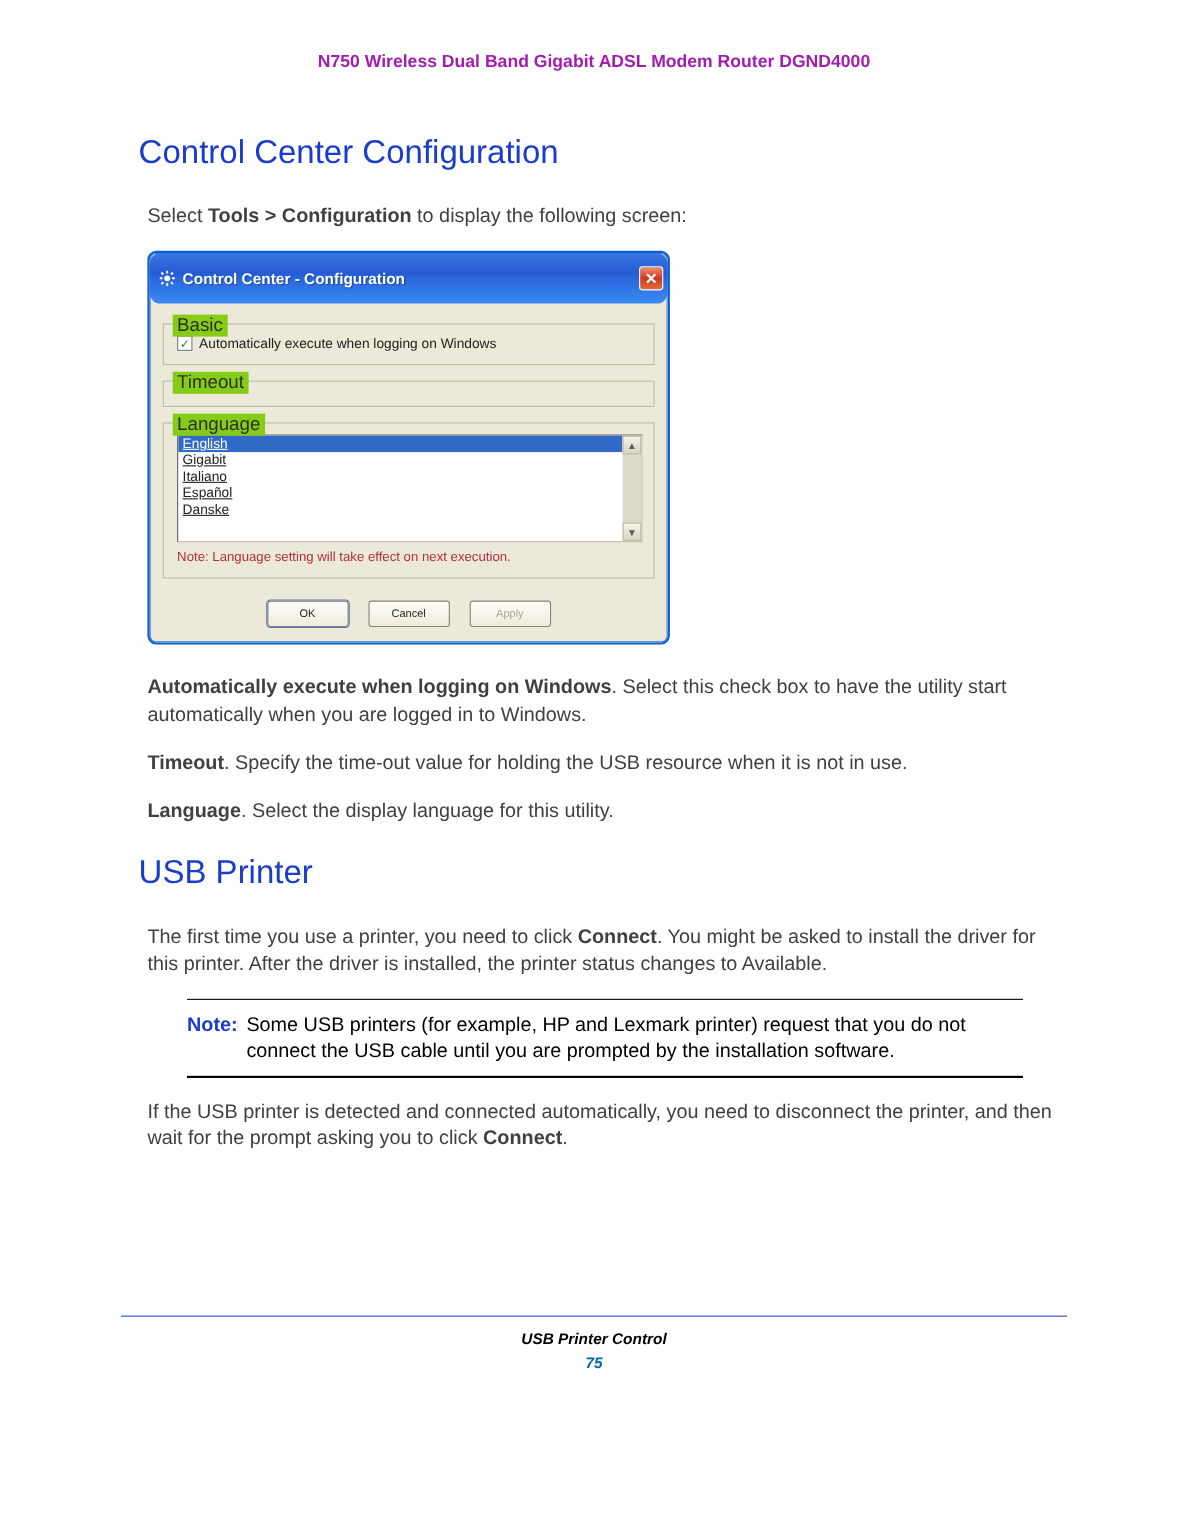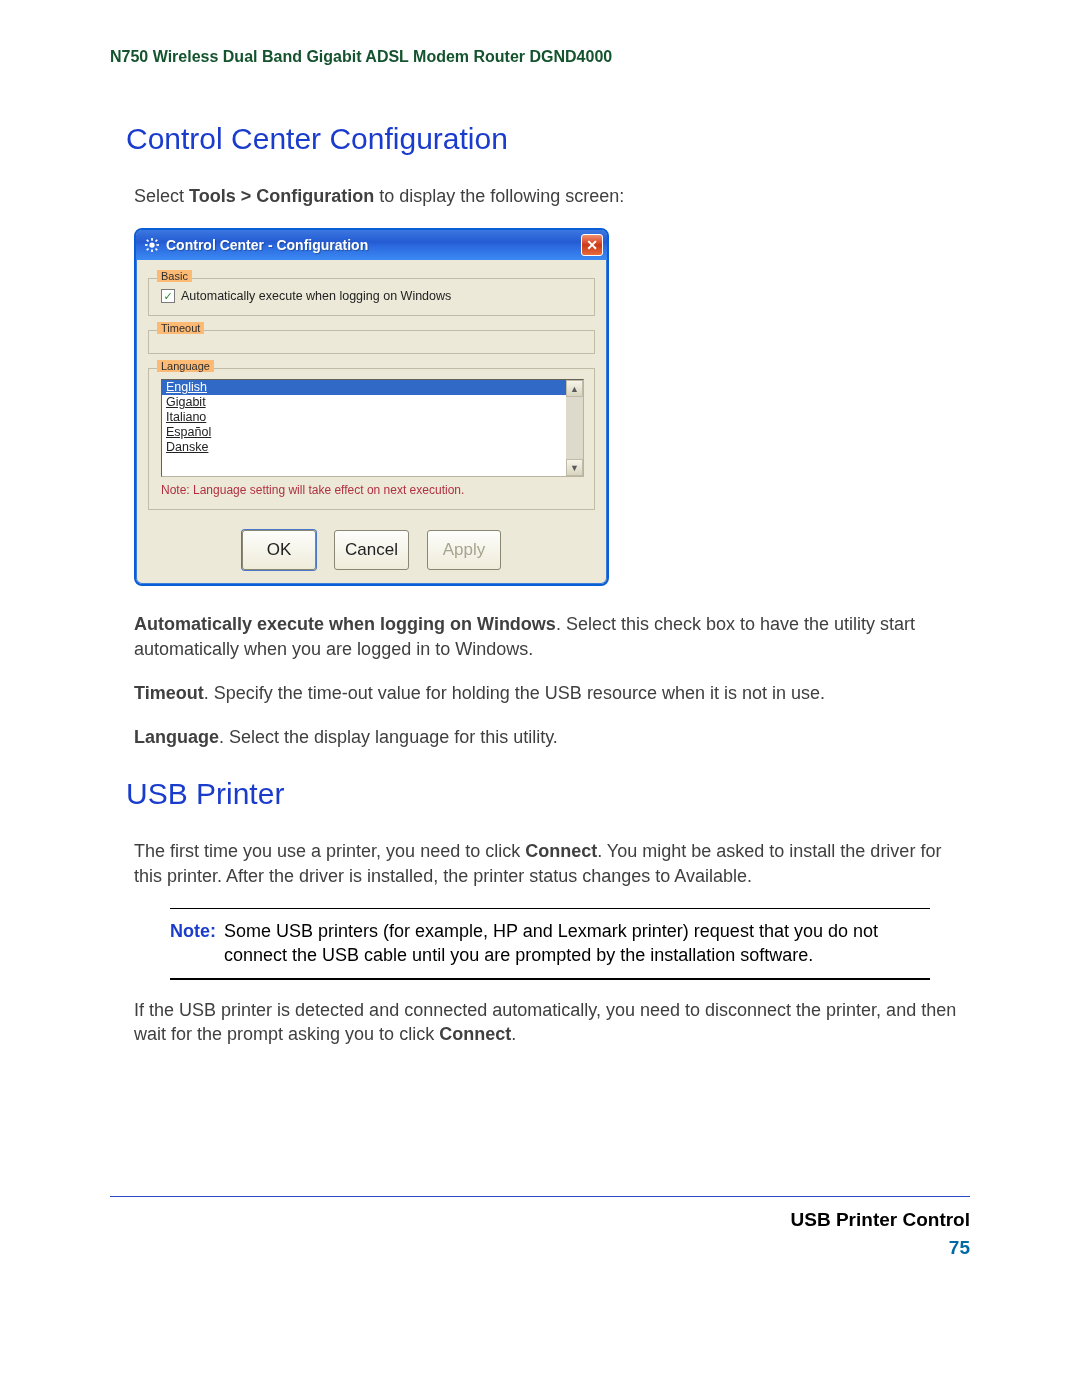"N750 Wireless Dual Band Gigabit" .doc-header { color: #14532d -> #a21caf; text-align: none -> center }
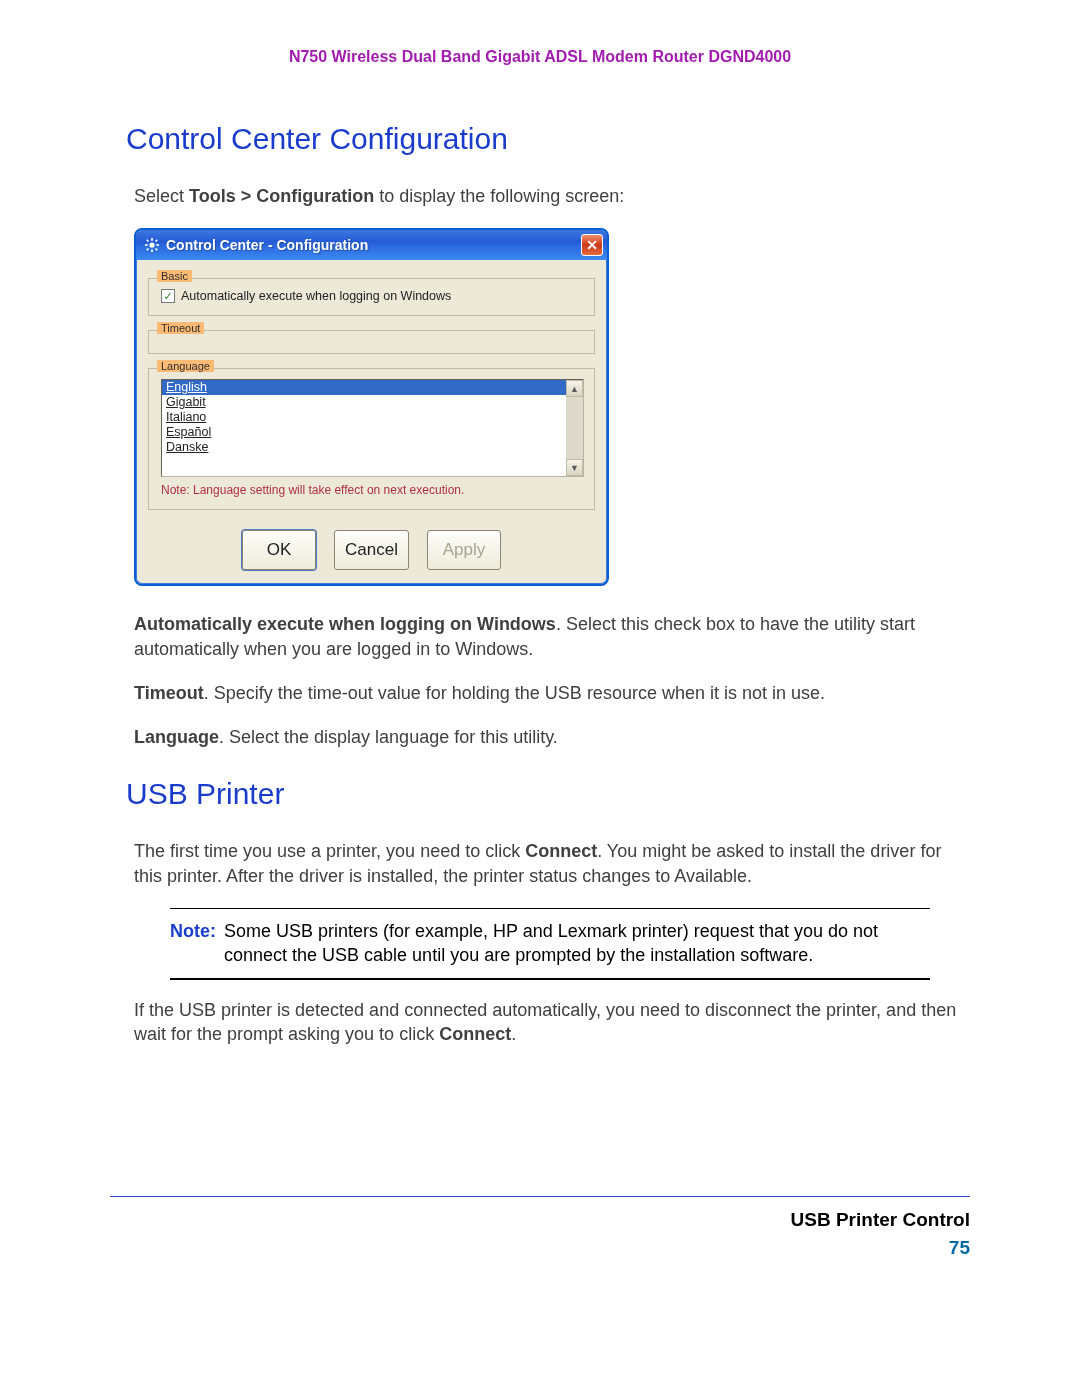"Control Center - Configuration" .titlebar { border-radius: none -> 10px; height: 30px -> 46px }
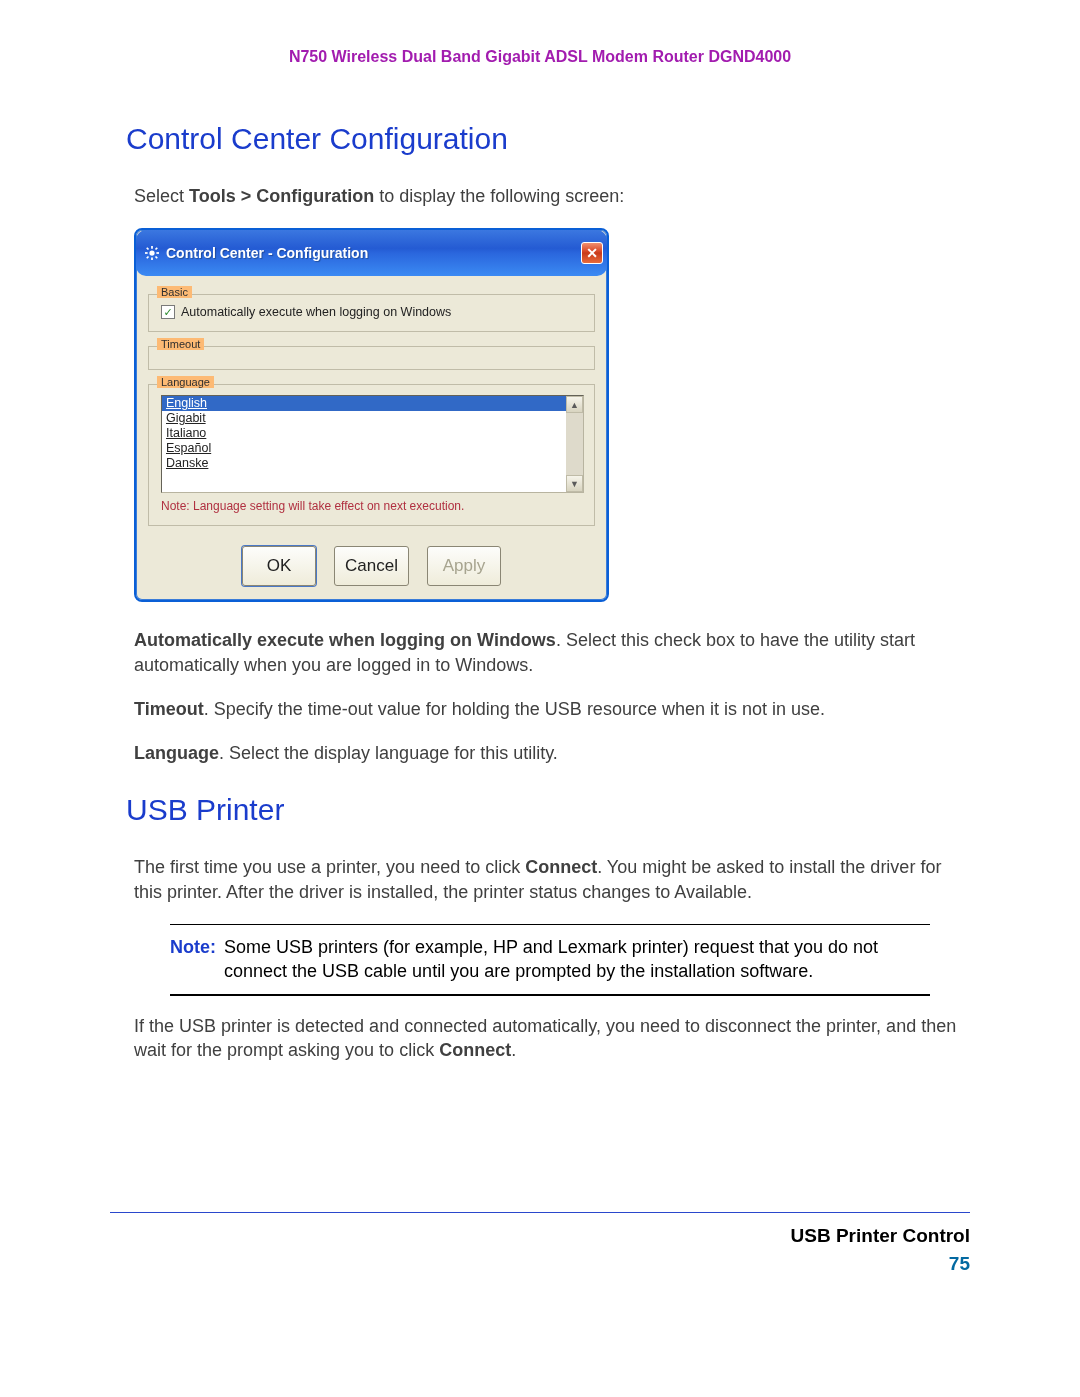"Basic" .legend { background: #fdba74 -> #84cc16; font-size: 11px -> 17px }
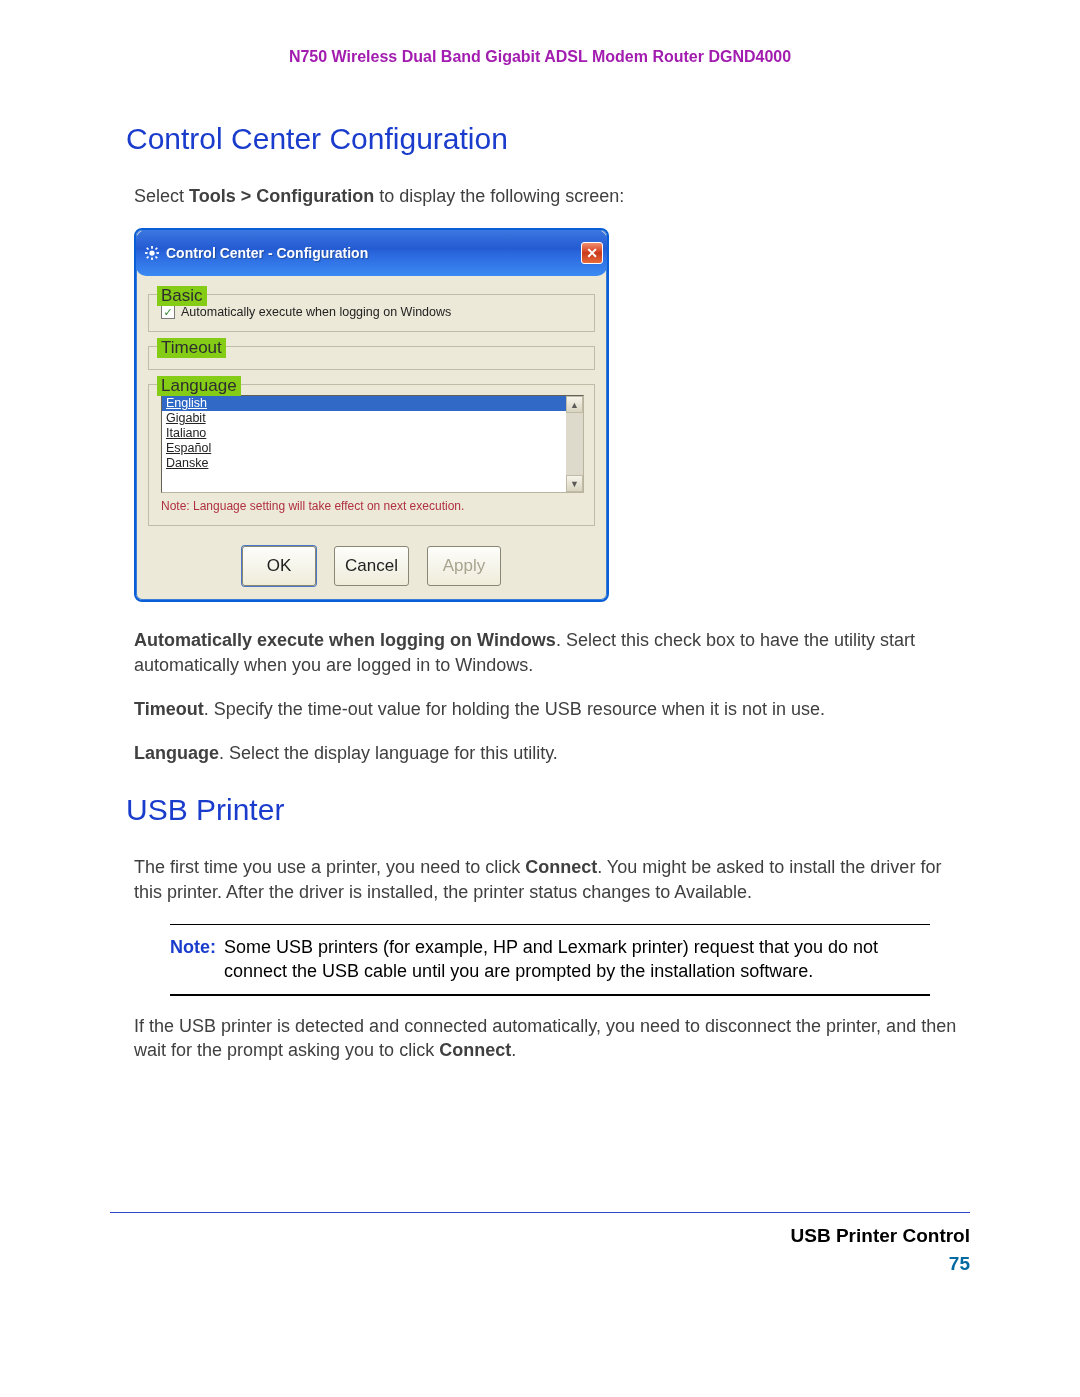"OK" .winbtn { font-size: 17px -> 10px; height: 40px -> 24px }
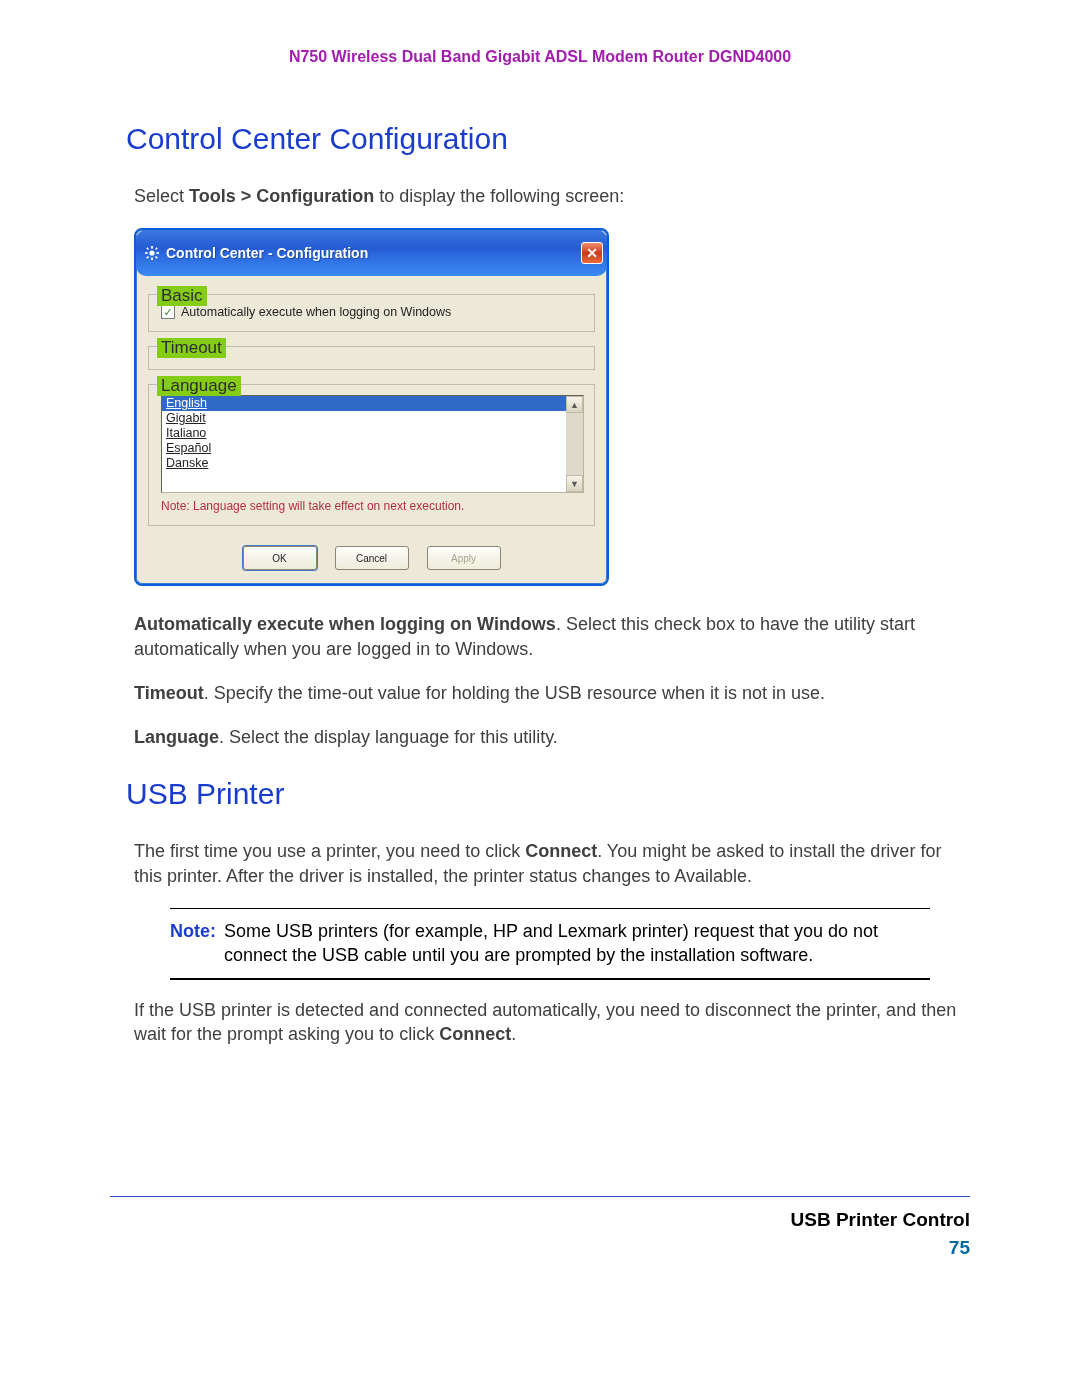"USB Printer Control" .footer { font-size: 19px -> 14px; font-style: none -> italic; text-align: right -> center }
